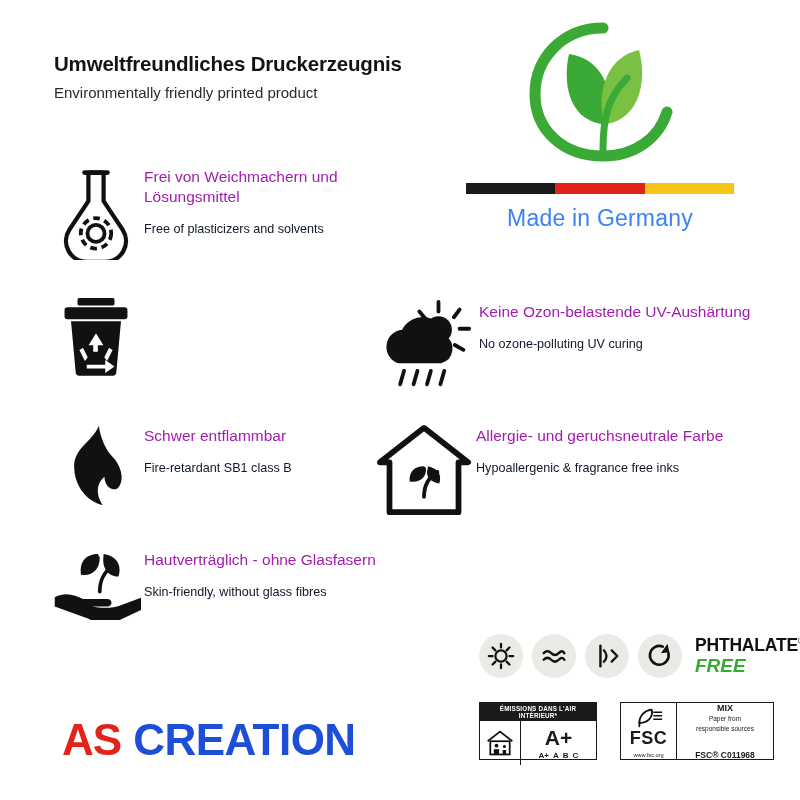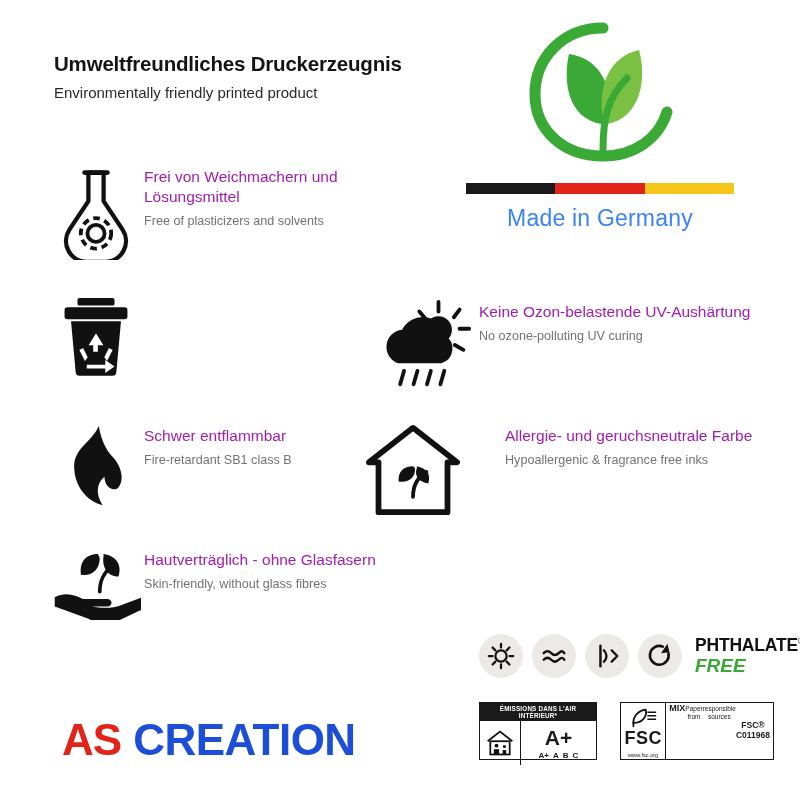"Free of plasticizers and solvents" .feature .en { color: #737373 -> #0f172a; margin-top: 7px -> 15px }
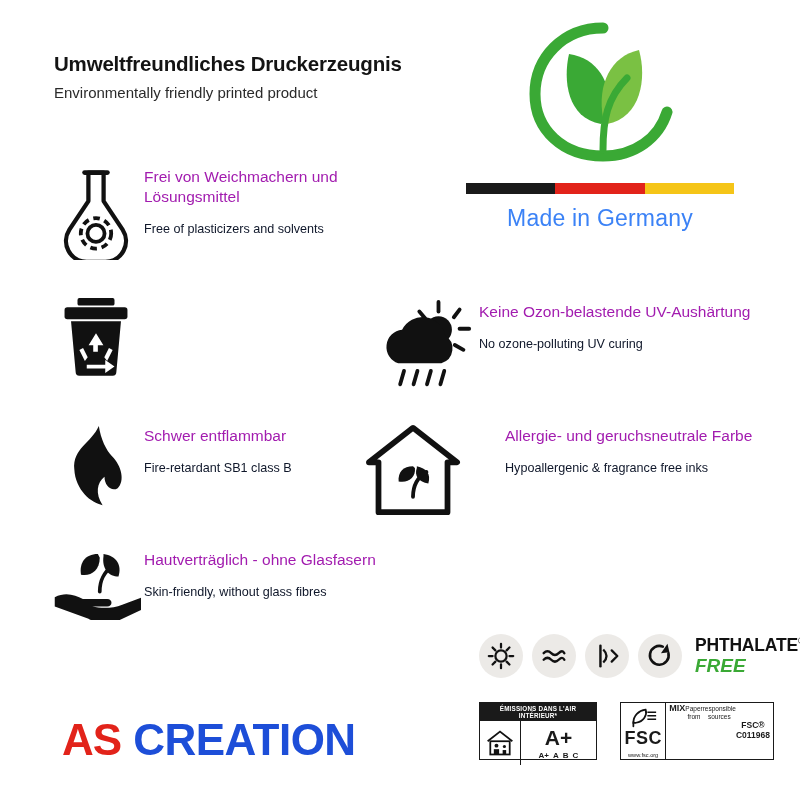"Allergie- und geruchsneutrale Farbe" .f-allergy { gap: 40px -> none; left: 361px -> 372px }
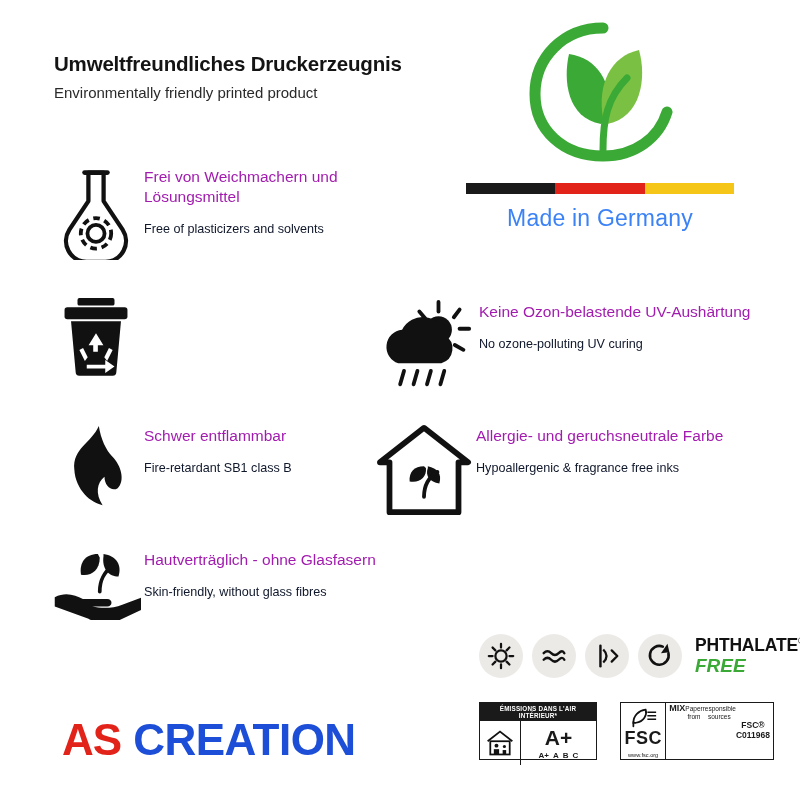"MIX" .fsc-right { flex-direction: row -> column }
